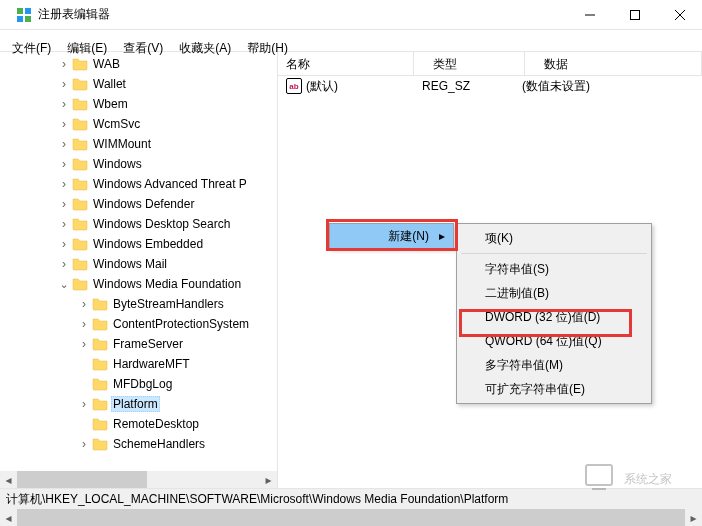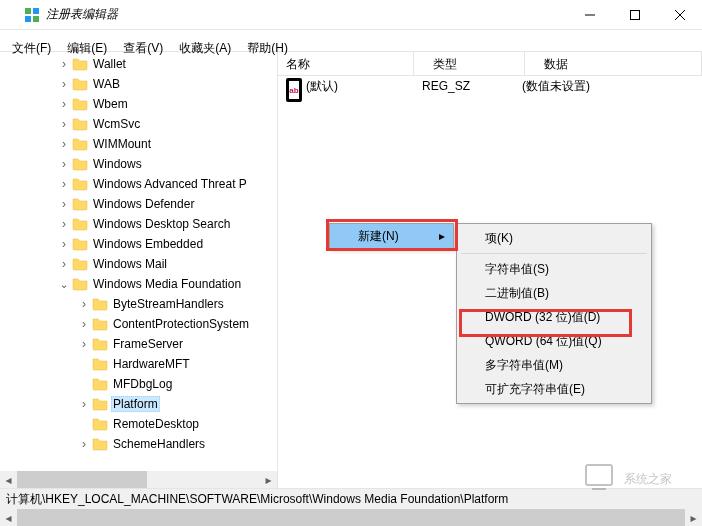"注册表编辑器" .titlebar { font-style: italic -> none; padding-left: 24px -> 16px }
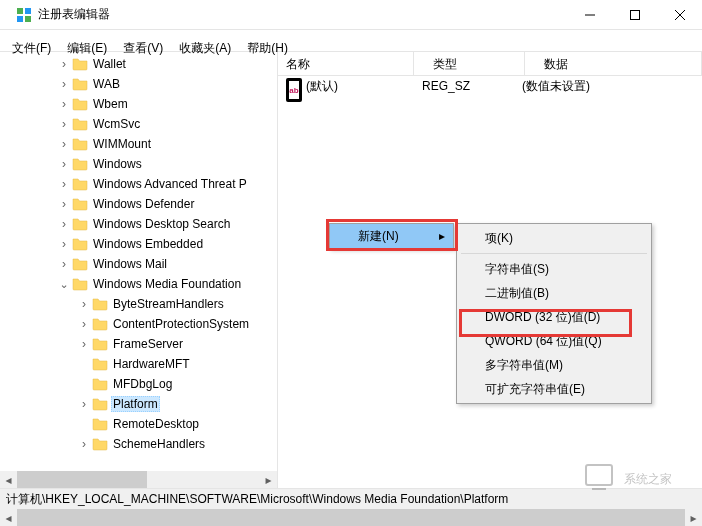"Wallet" div.tree-item { order: before "WAB" -> after "WAB" }
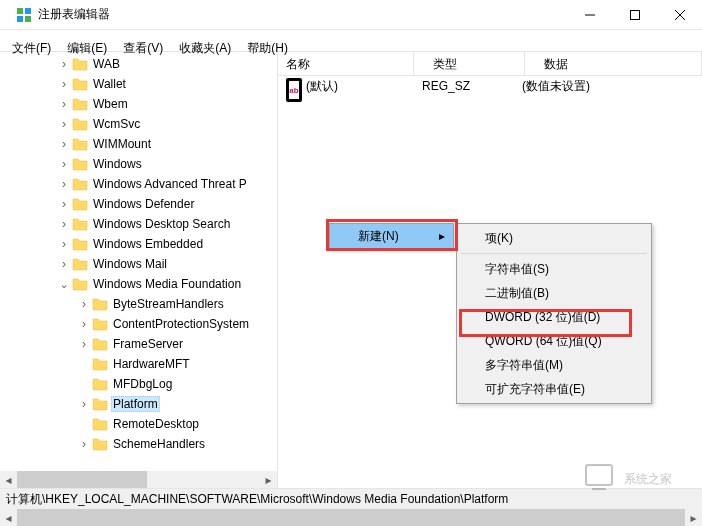"ab" .ab-icon { border: 3px solid #000000 -> 1px solid #000000; height: 24px -> 16px }
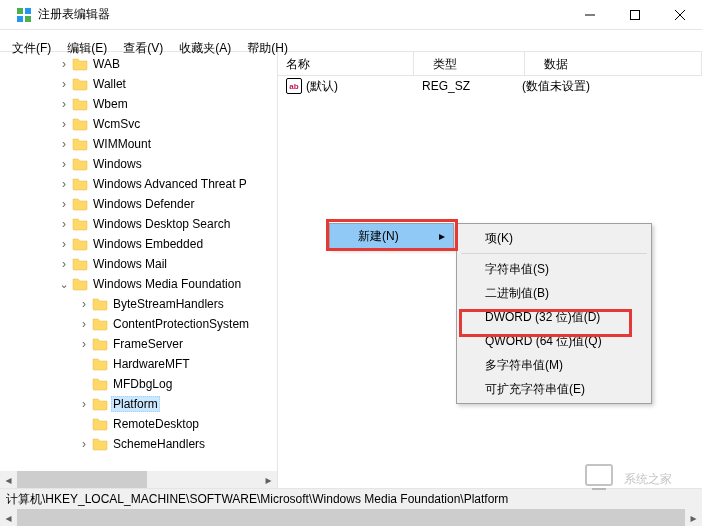"新建(N)" .context-menu1-item { justify-content: none -> flex-end }
